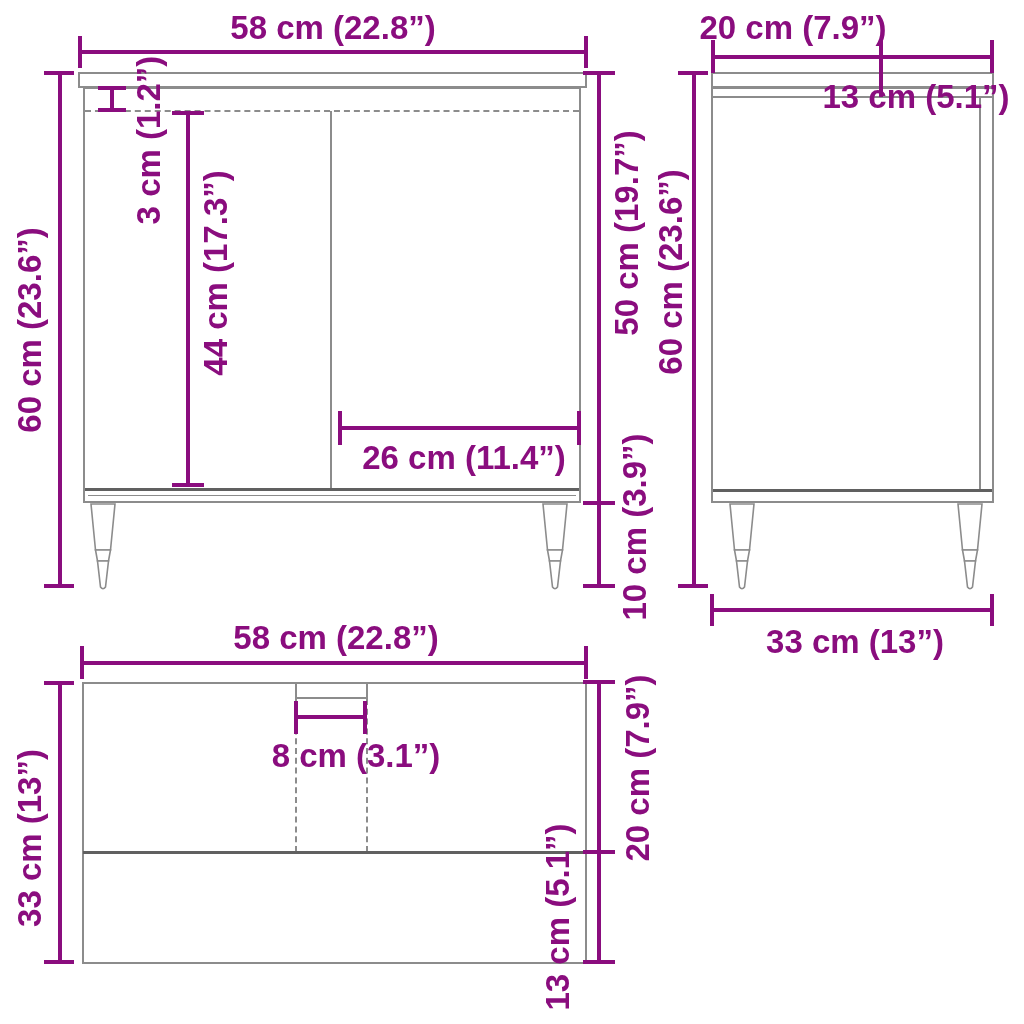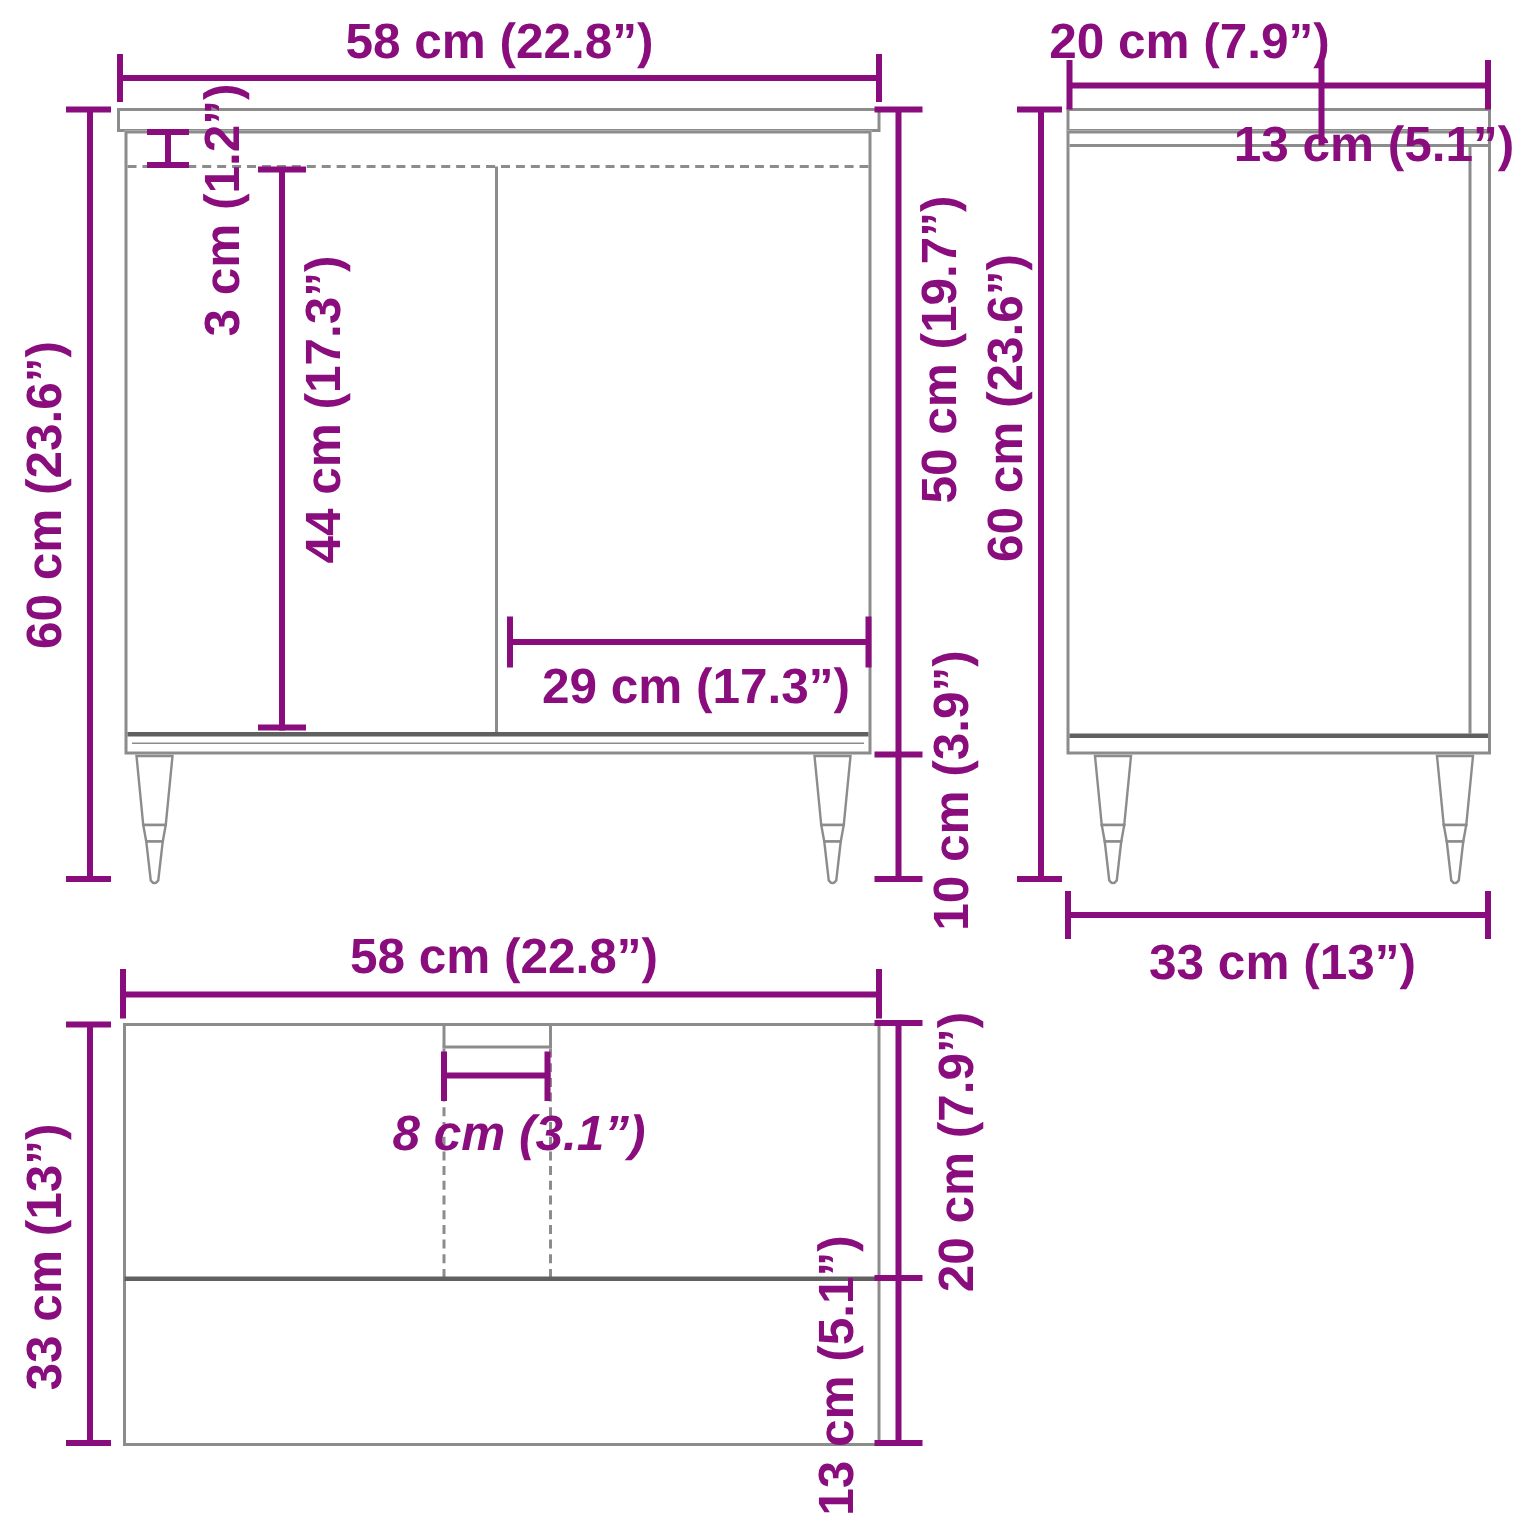"29 cm (17.3”)" div.lbl { text: 29 cm (17.3 -> 26 cm (11.4 }
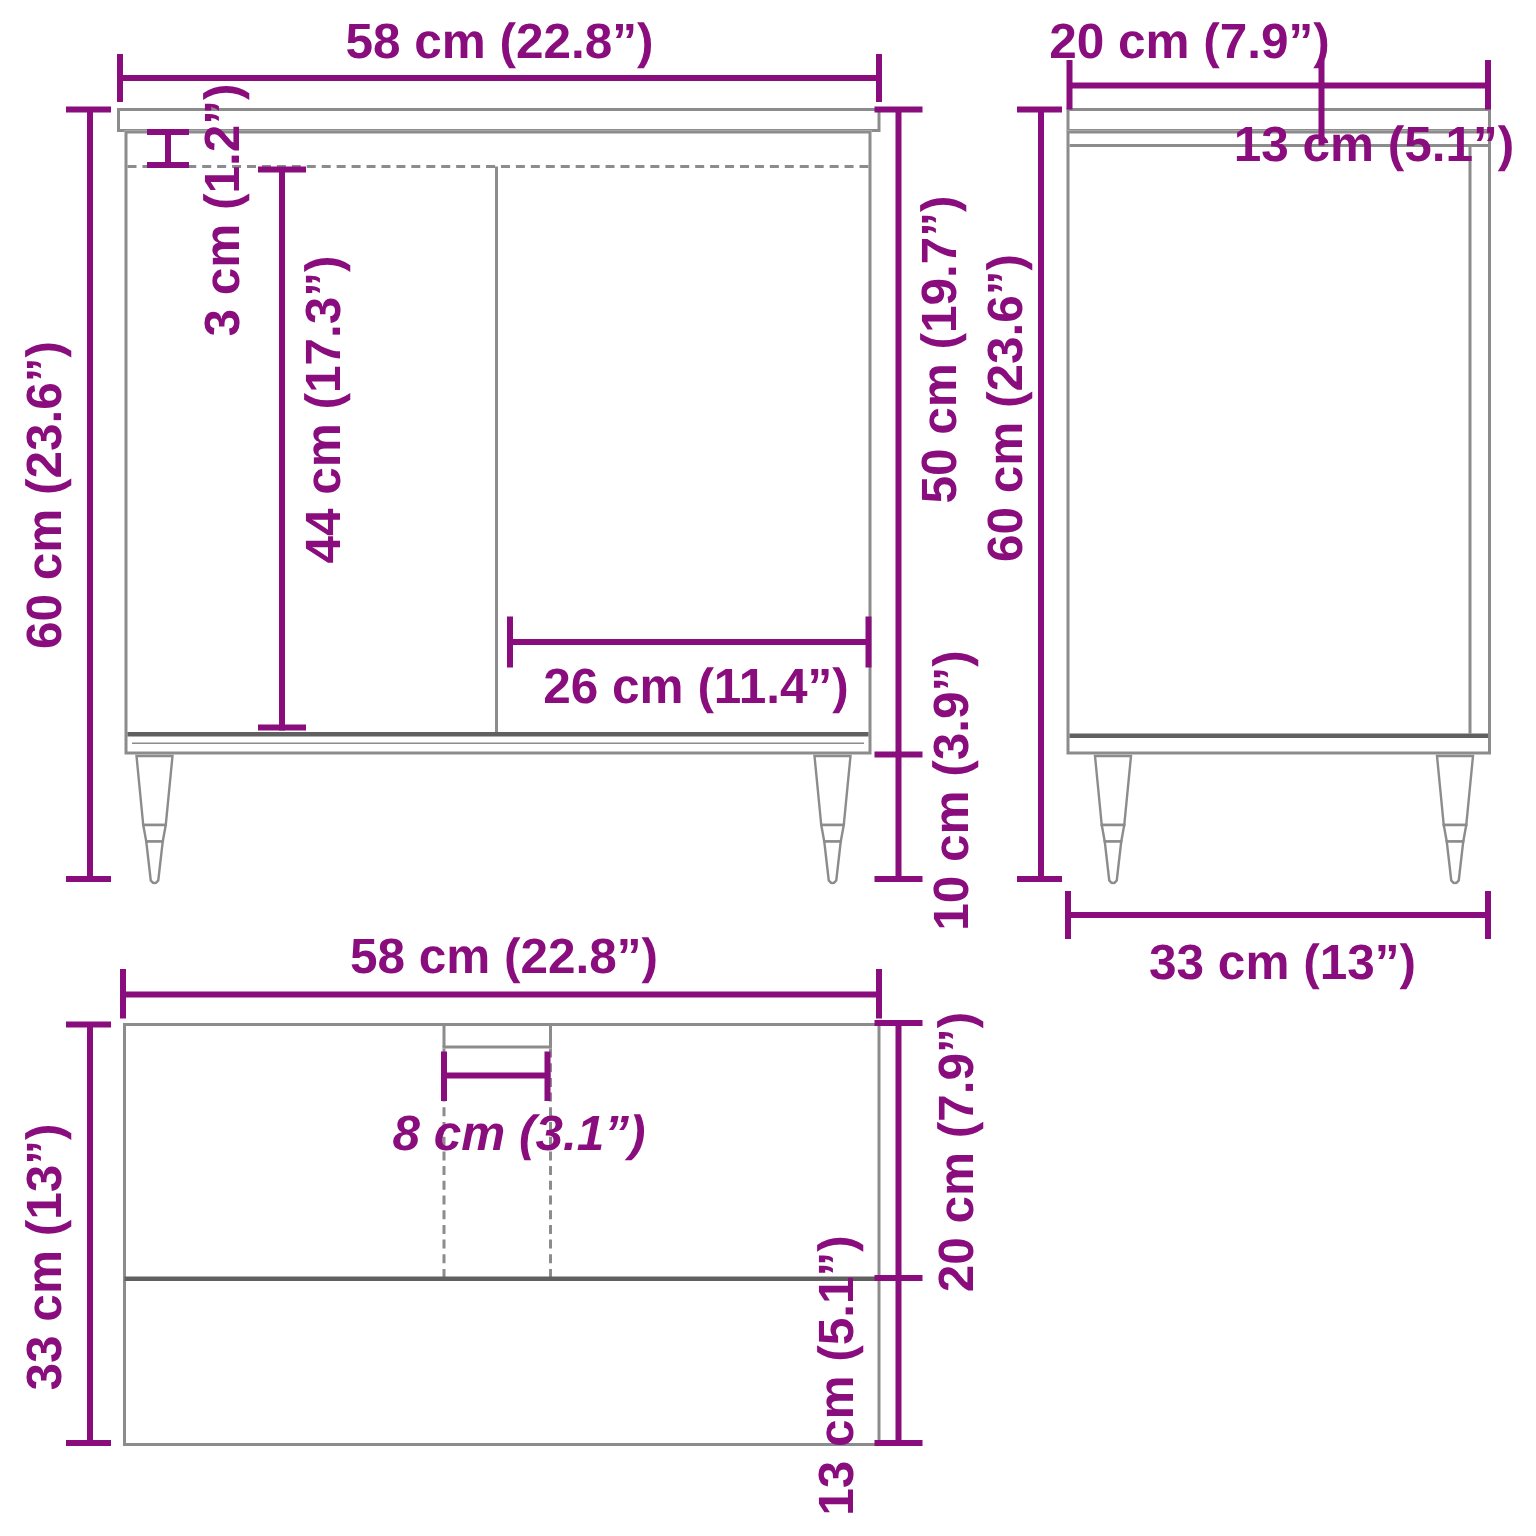"8 cm (3.1”)" div.lbl { font-style: italic -> none; left: 346px -> 356px }
